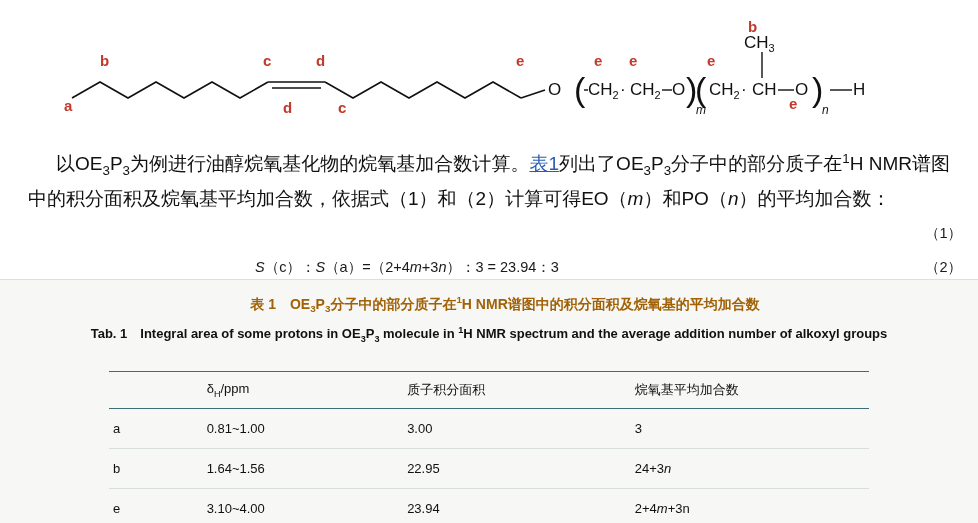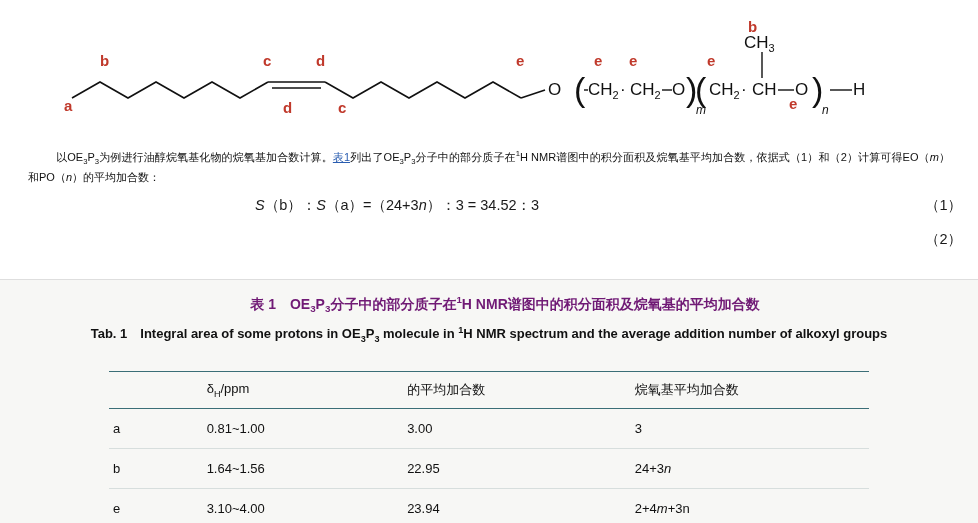"以OE3P3为例进行油醇烷氧基化物的烷氧基加合数计算。表1列出了OE3P3分子中" .para { font-size: 11px -> 19px }
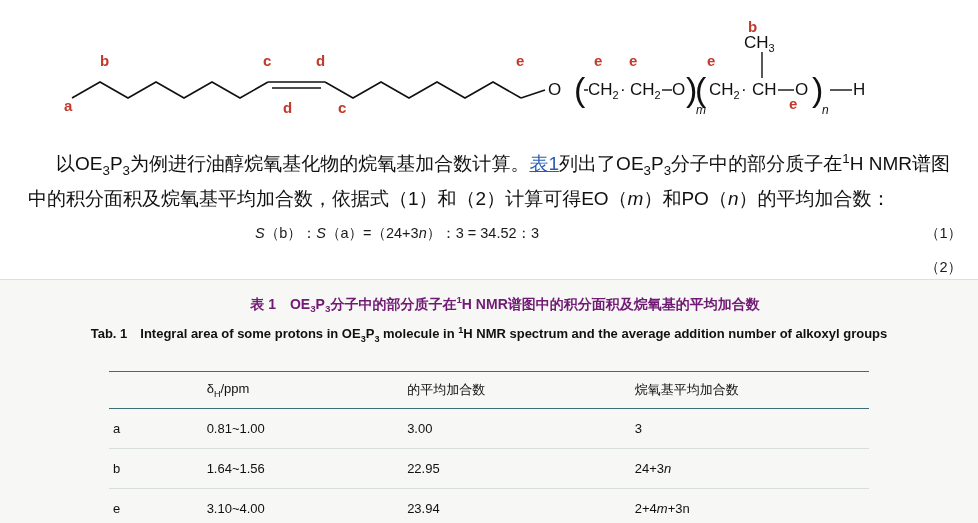"S（b）：S（a）=（24+3n）：3 = 34.52：3" span.eq-body { html: <span><span>S</span><span>（b）</span><span>：</span><span>S</span><span>（a）=（24+3</span><span>n</span><span>）：3 = 34.52：3</span></span> -> none }
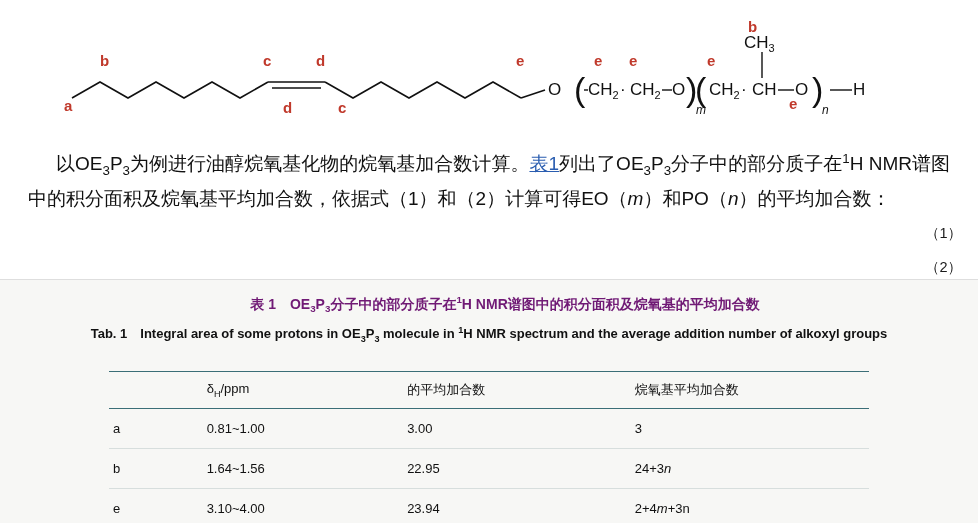"S（c）：S（a）=（2+4m+3n）：3 = 23.94：3" span.eq-body { html: none -> <span><span>S</span><span>（c）</span><span>：</span><span>S</span><span>（a）=（2+4</span><span>m</span><span>+3</span><span>n</span><span>）：3 = 23.94：3</span></span> }
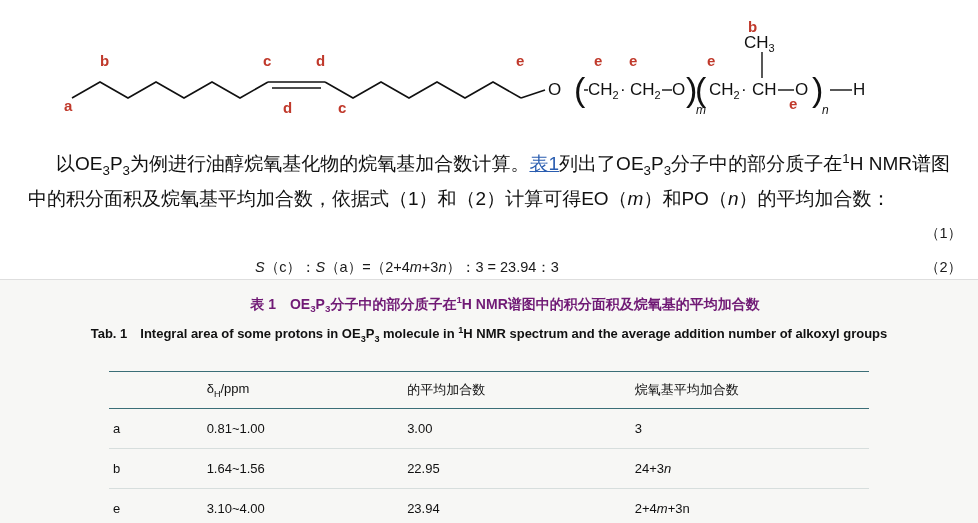"表 1 OE3P3分子中的部分质子在1H" .tbl-title { color: #701a75 -> #a16207 }
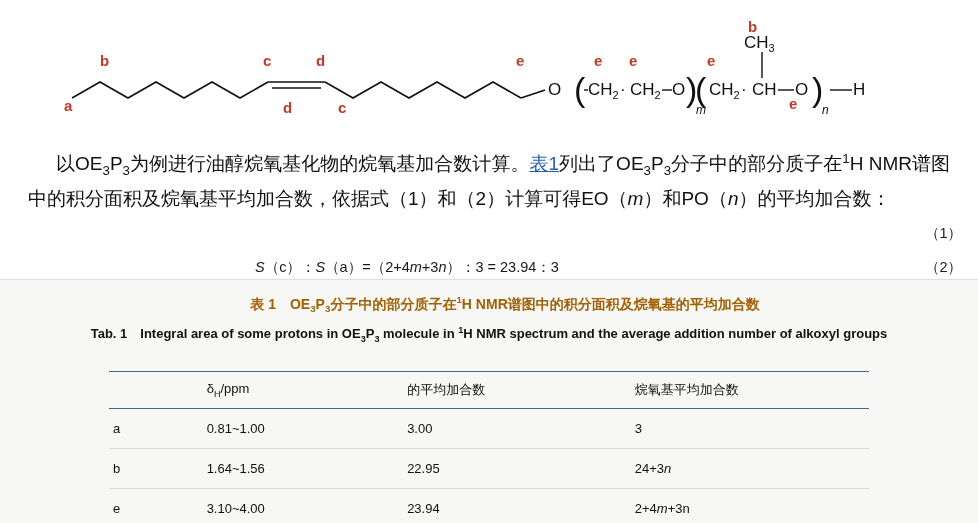"的平均加合数" th.col-c { text: 的平均加合数 -> 质子积分面积 }
